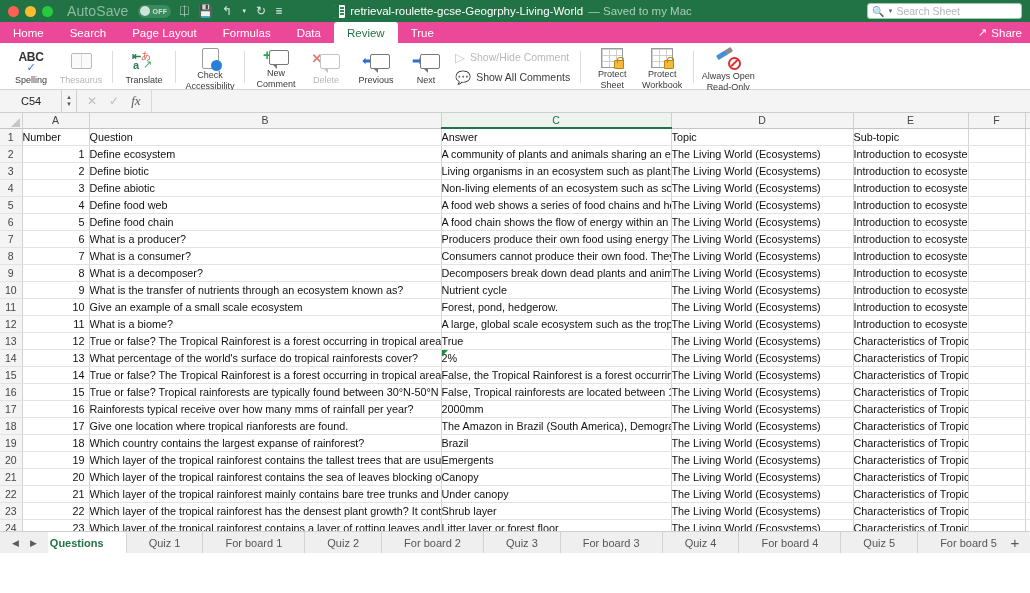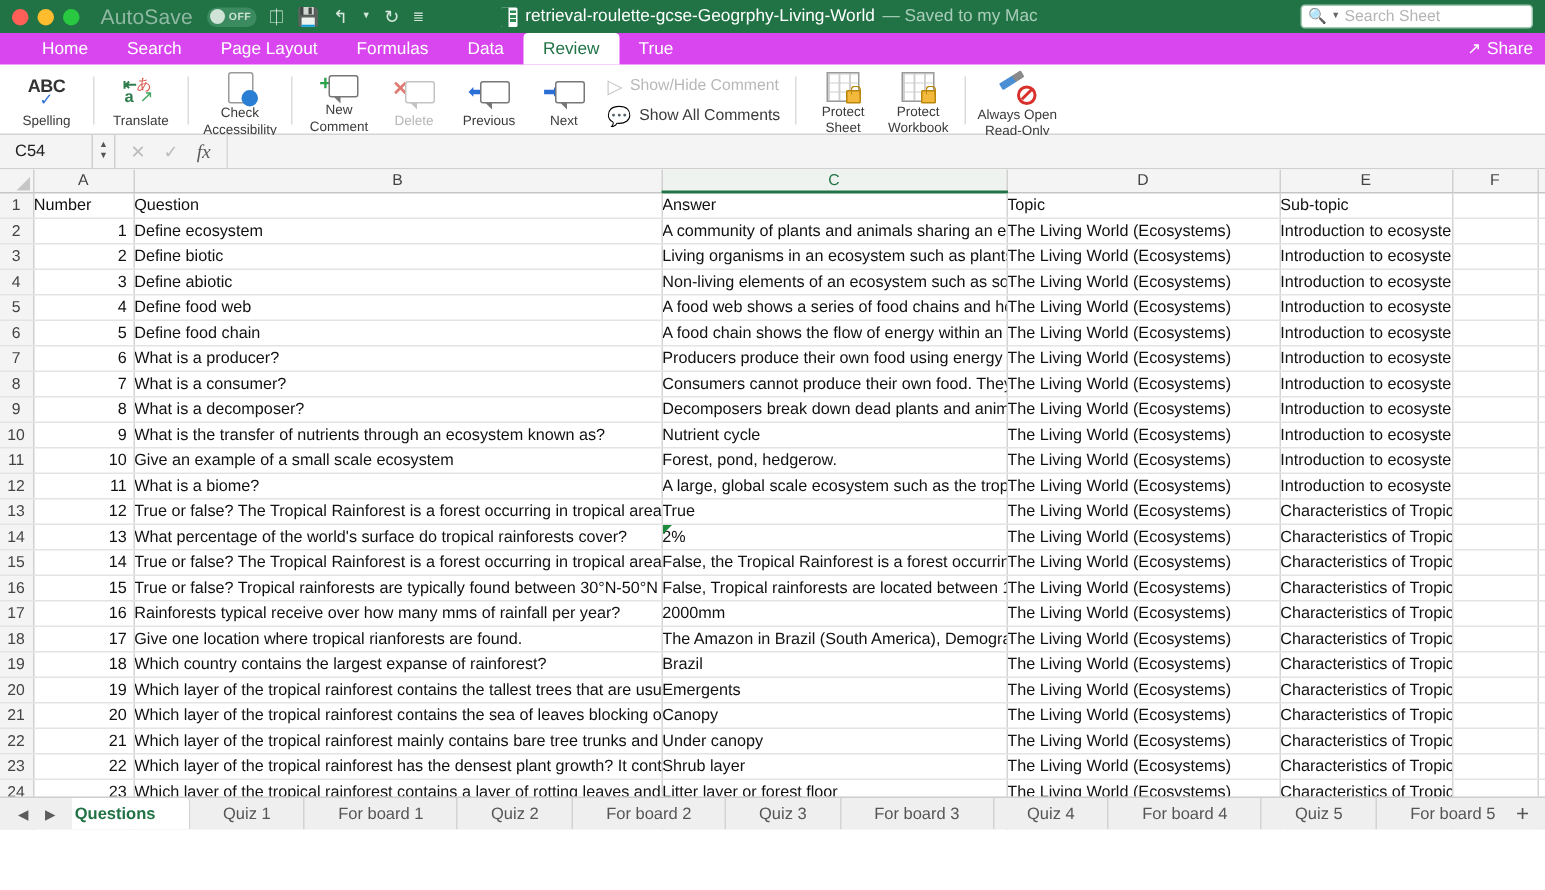"Home" .ribbon-tabs { background: #d946ef -> #ec4899; padding-left: 15px -> 0 }
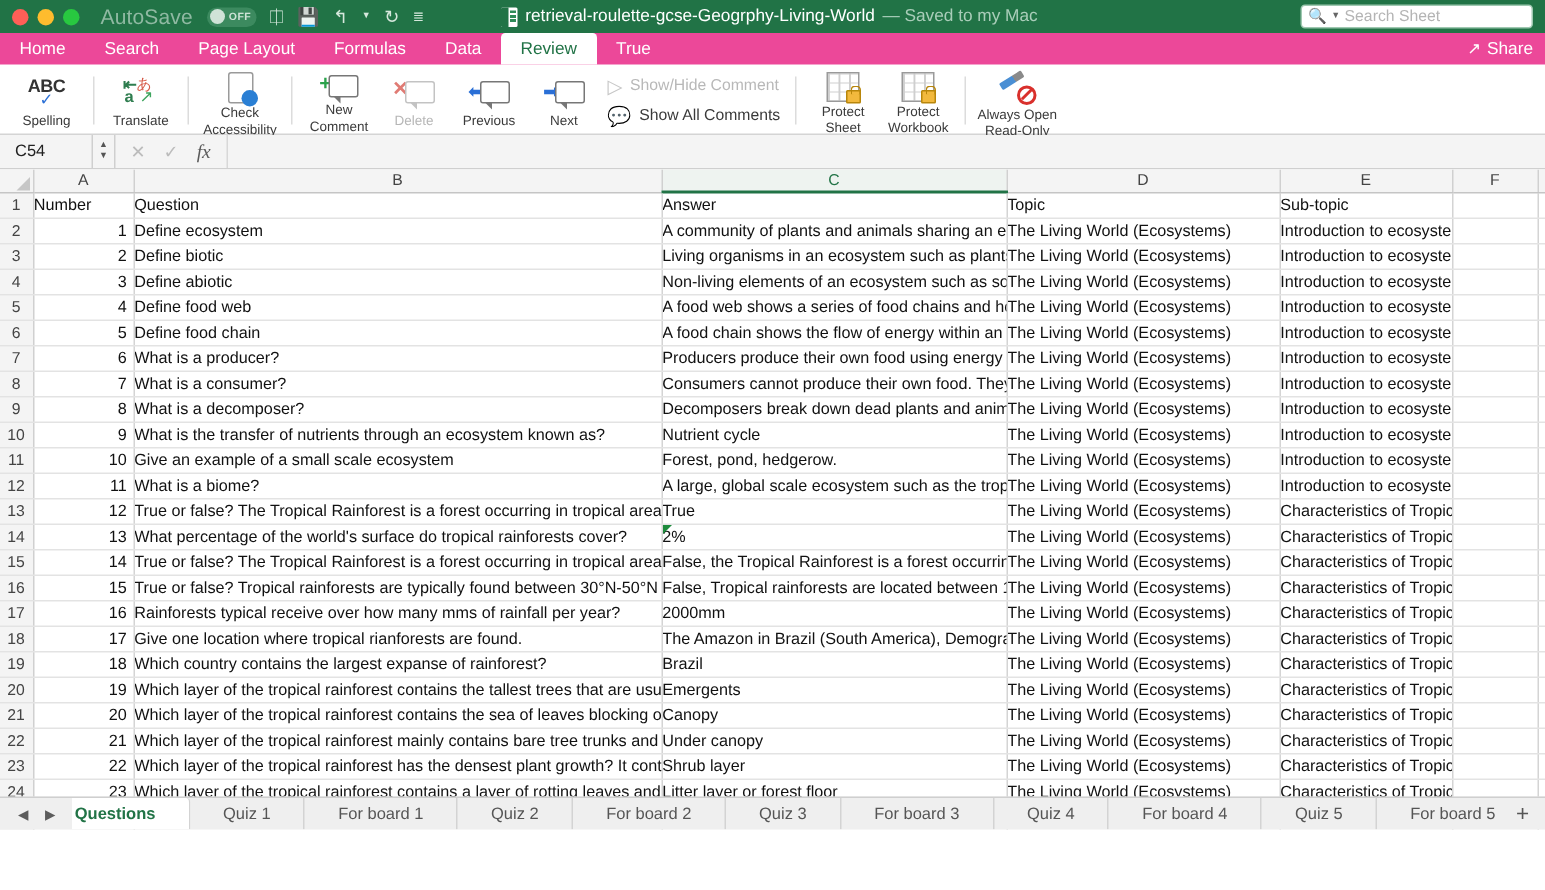"Thesaurus" div.rbtn { html: none -> <div> <div> <div></div> </div> <div>Thesaurus</div> </div> }
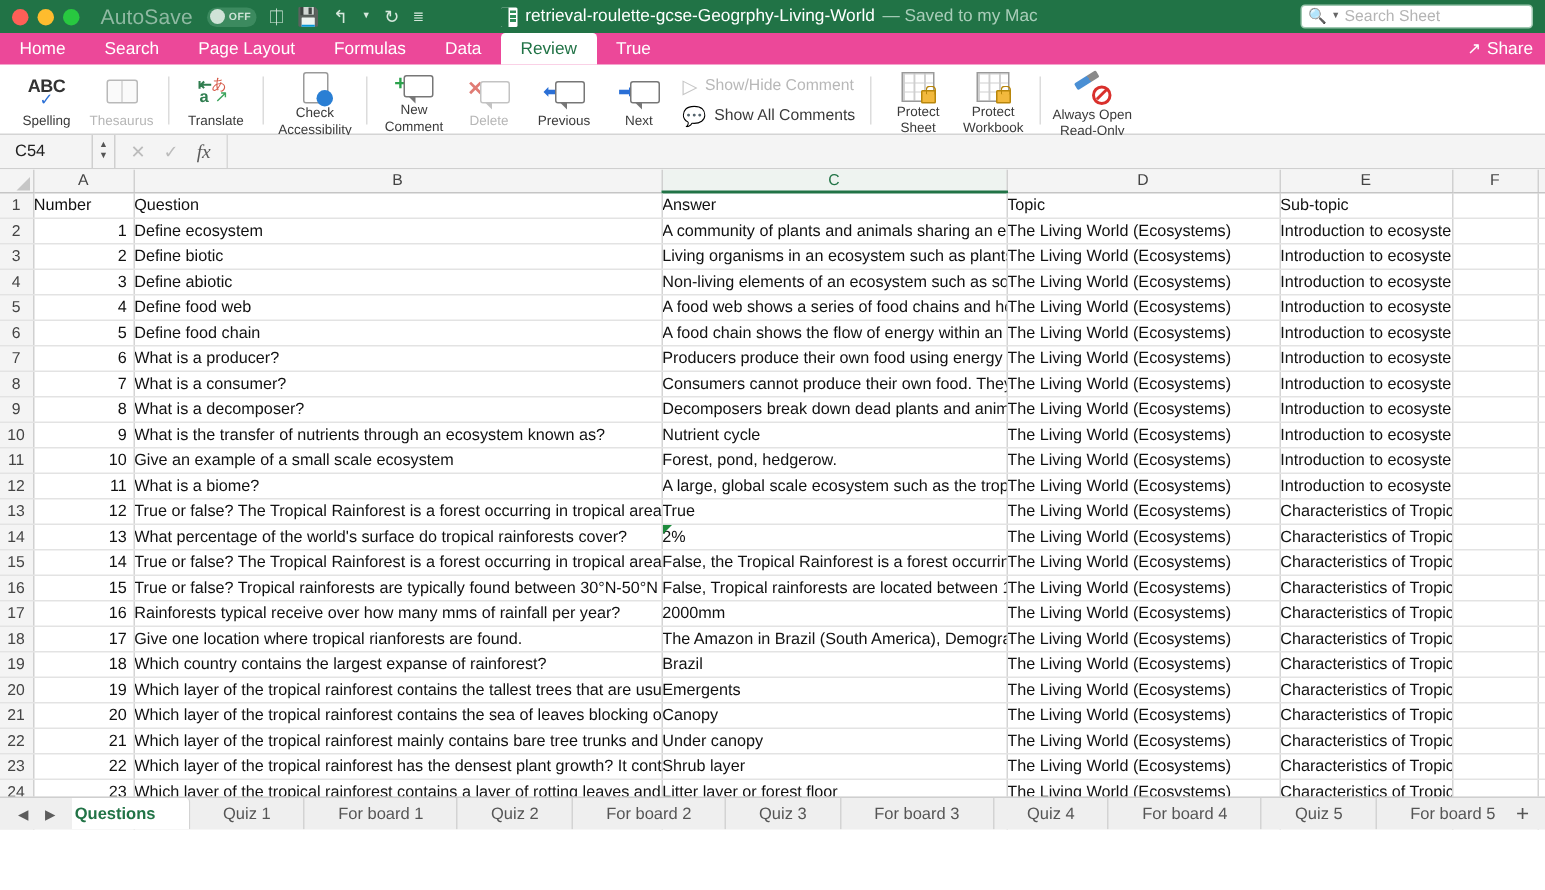"C54" .namebox { padding-left: 10px -> 21px }
